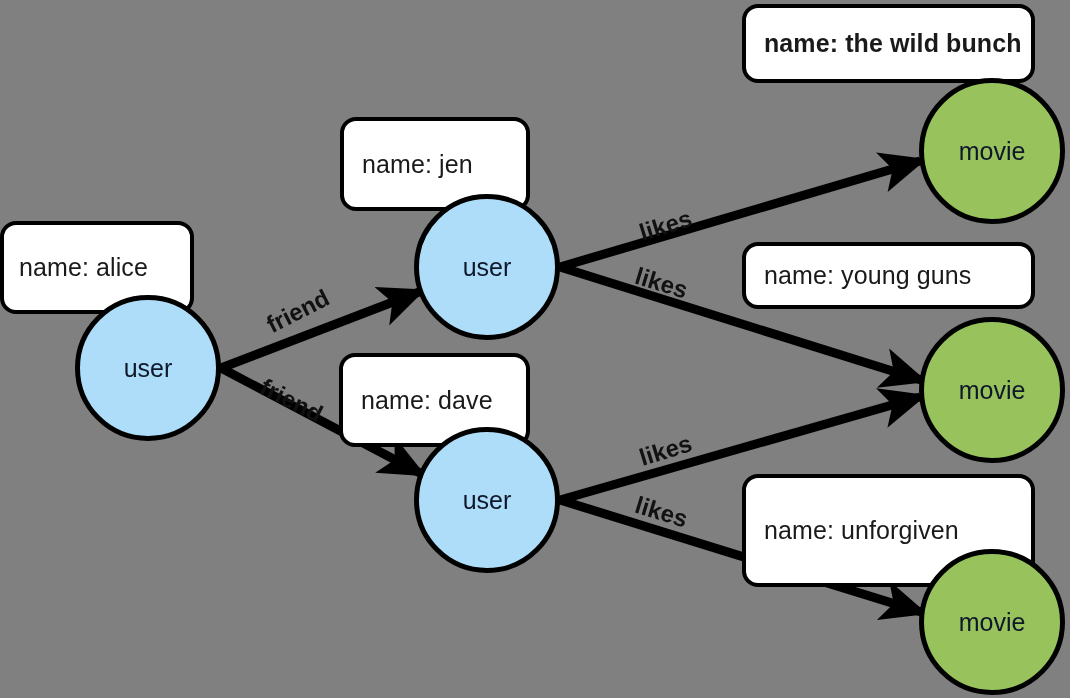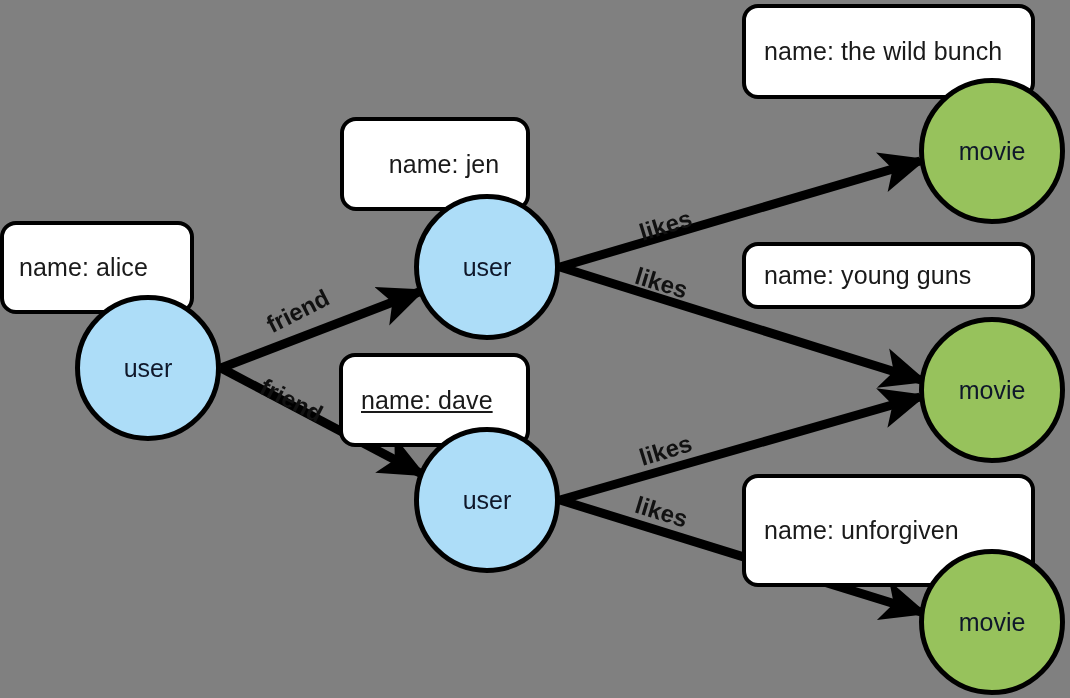"name: the wild bunch" div.prop-box { font-weight: none -> bold; height: 95px -> 79px }
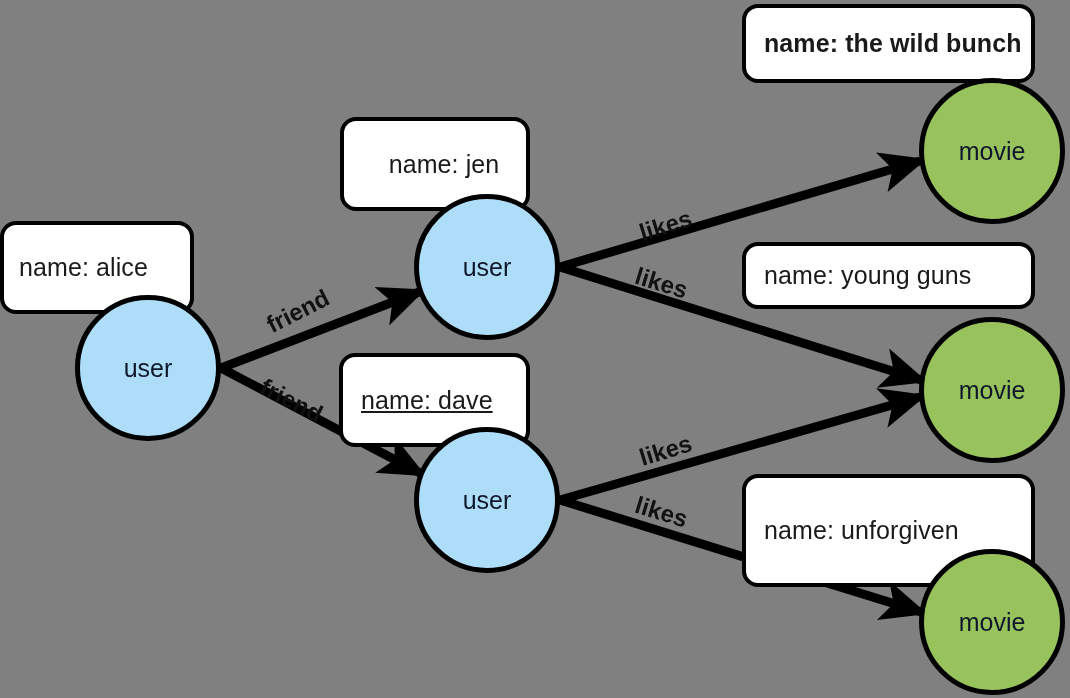"name: jen" div.prop-box { justify-content: center -> none }
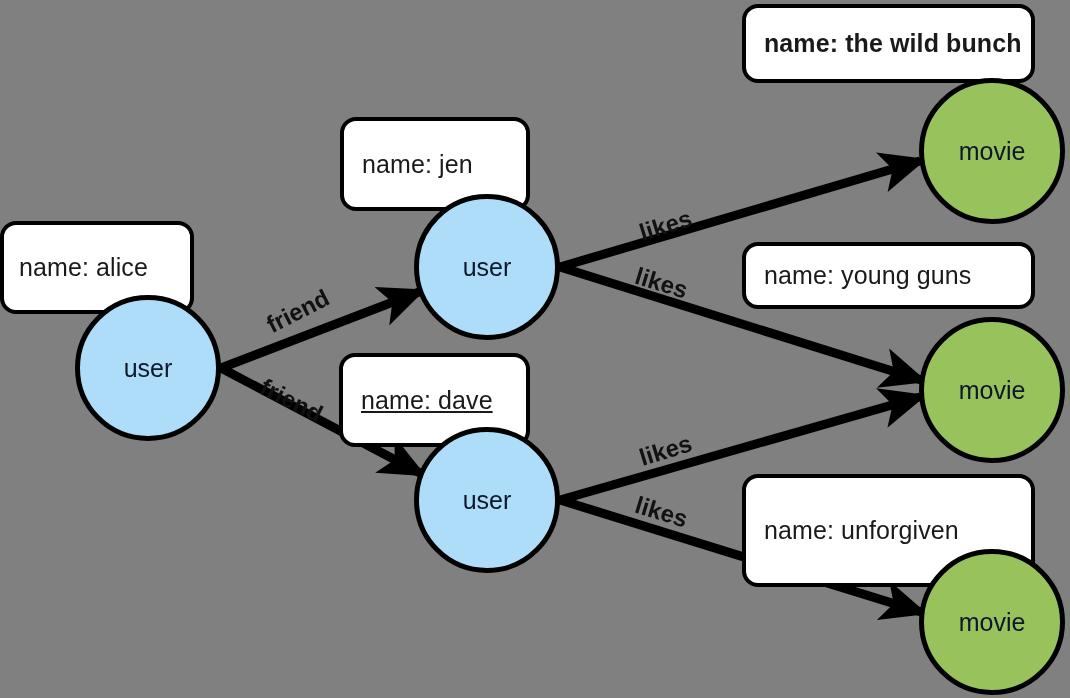"name: dave" div.prop-box { text-decoration: underline -> none }
